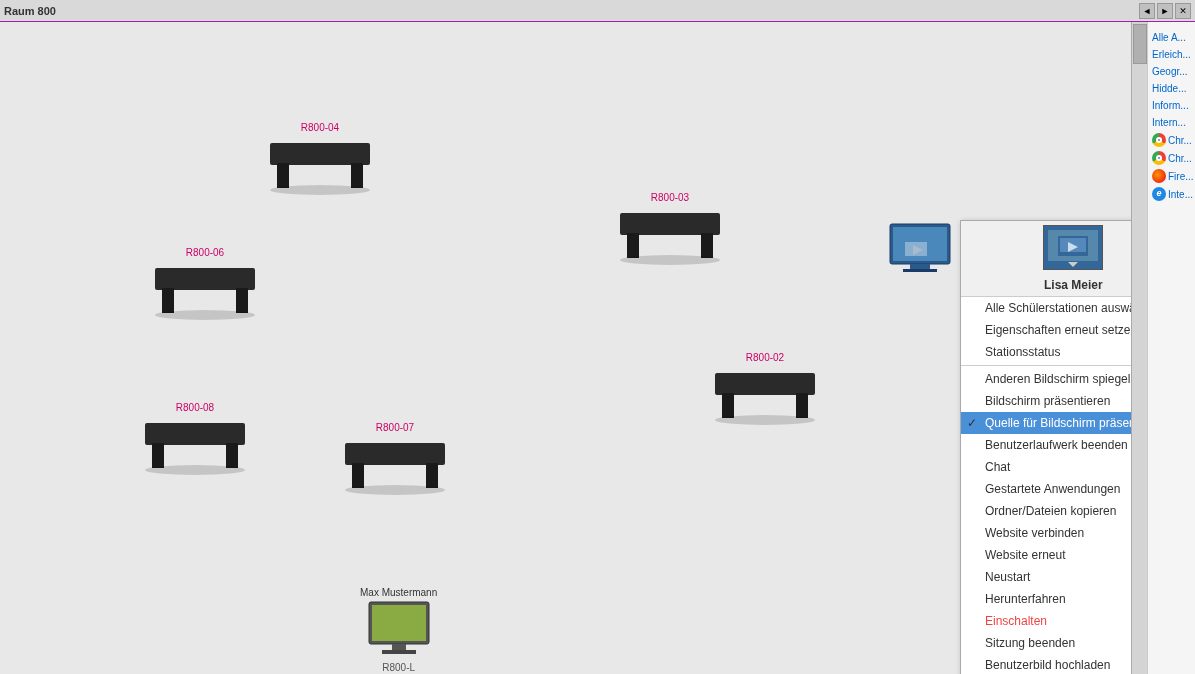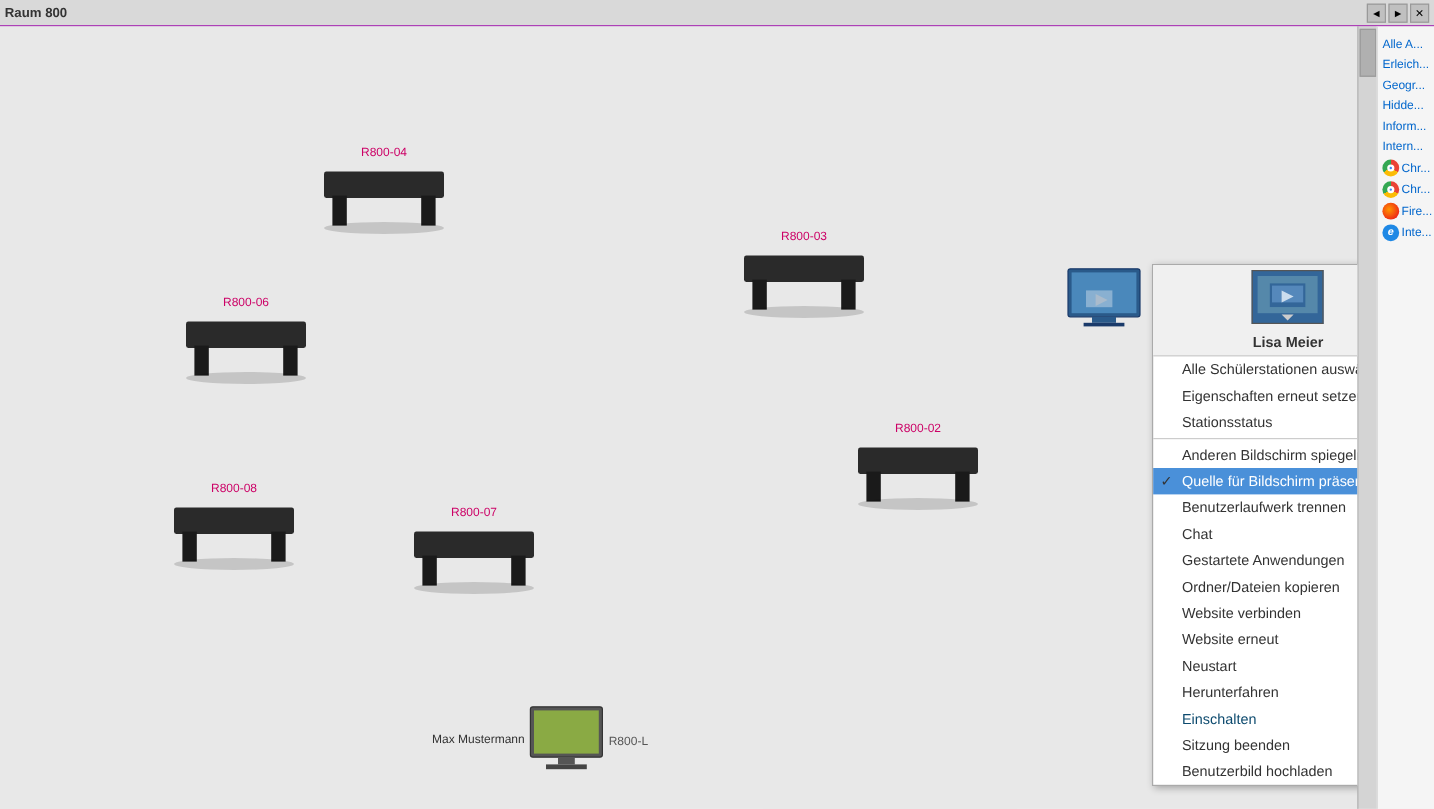"Bildschirm präsentieren" div.ctx-item { html: none -> <div>Bildschirm präsentieren</div> }
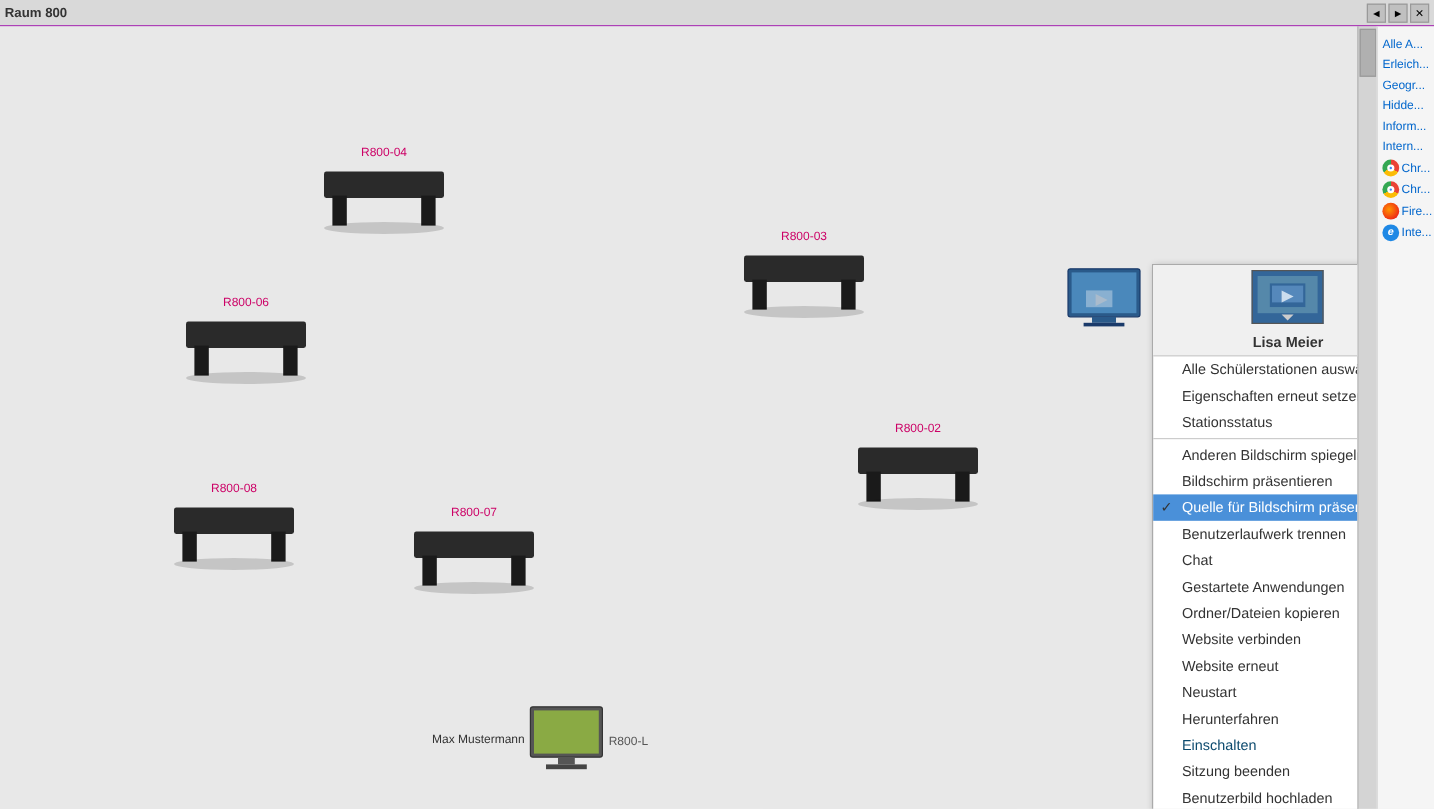"Benutzerlaufwerk trennen" div.ctx-item { text: trennen -> beenden }
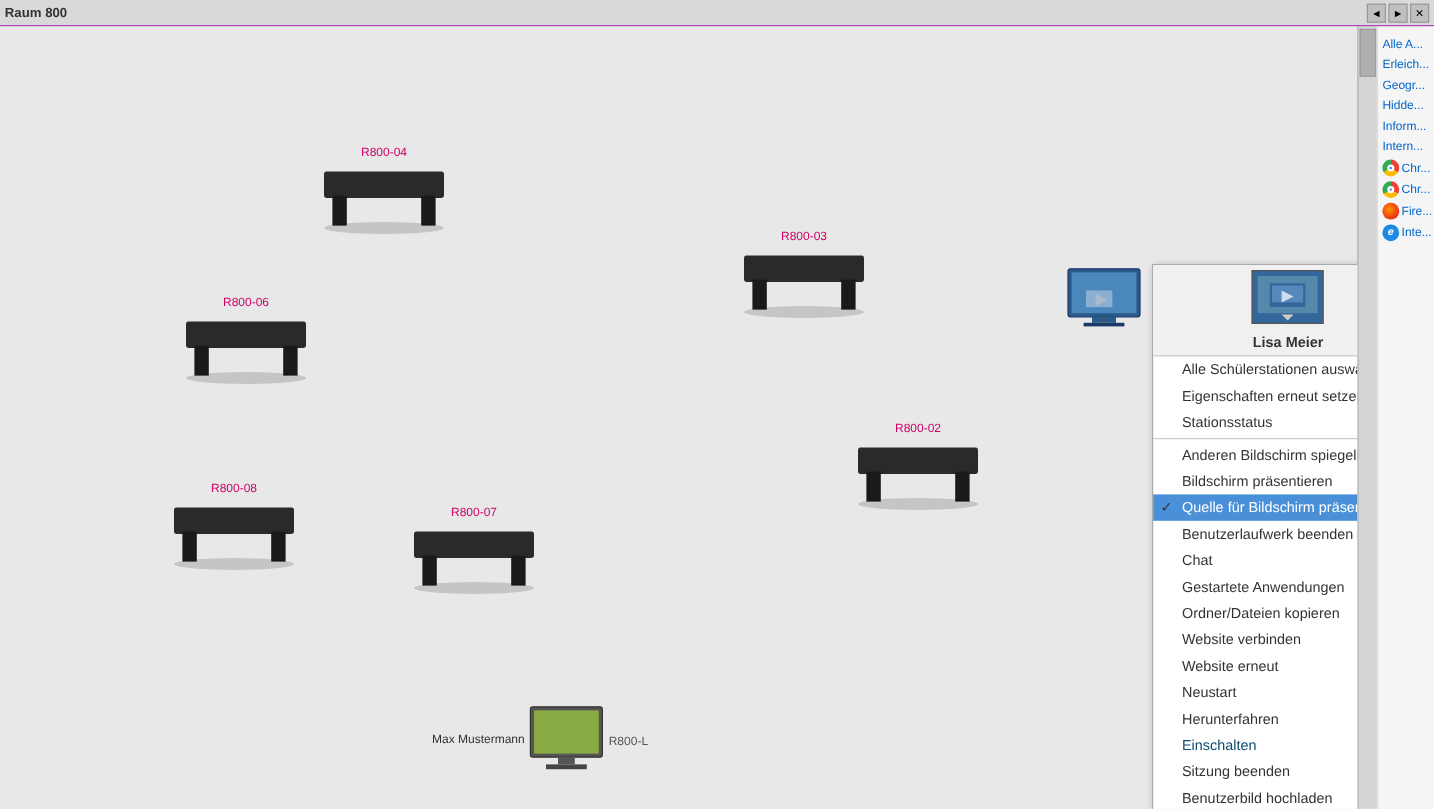"Max Mustermann" .station-item { flex-direction: row -> column }
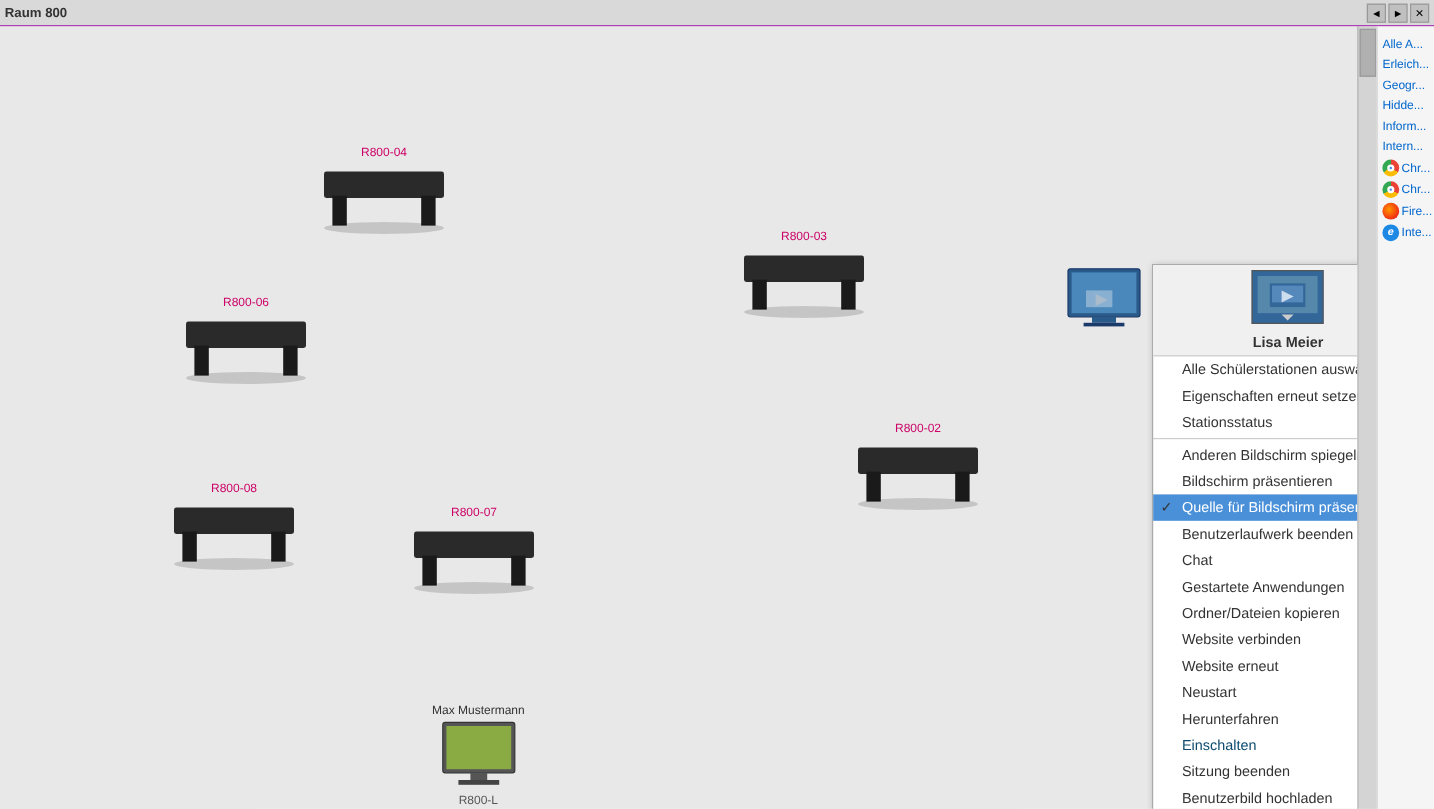"Einschalten" .ctx-item.disabled { color: #0c4a6e -> #ef4444 }
